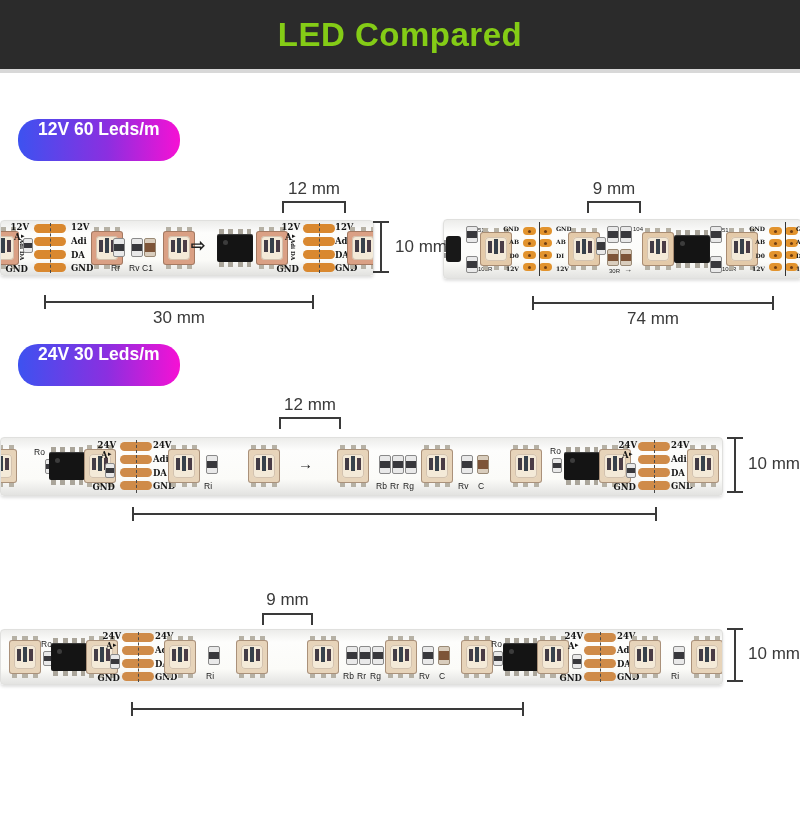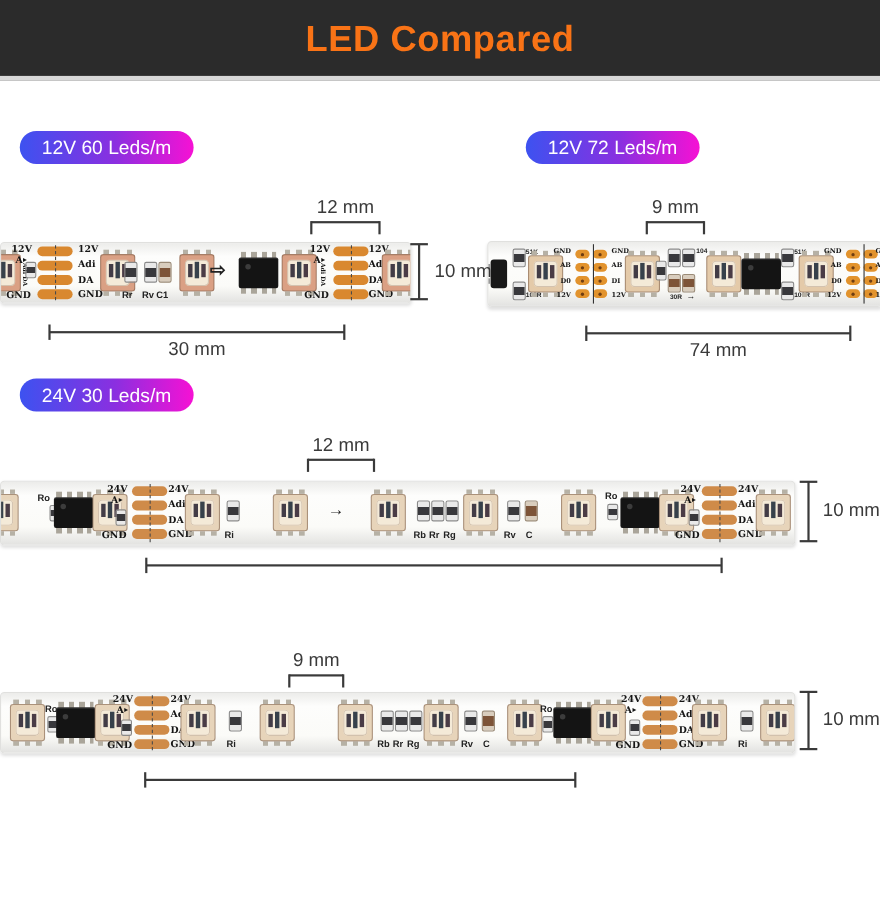"LED Compared" .hdr h1 { color: #f97316 -> #84cc16 }
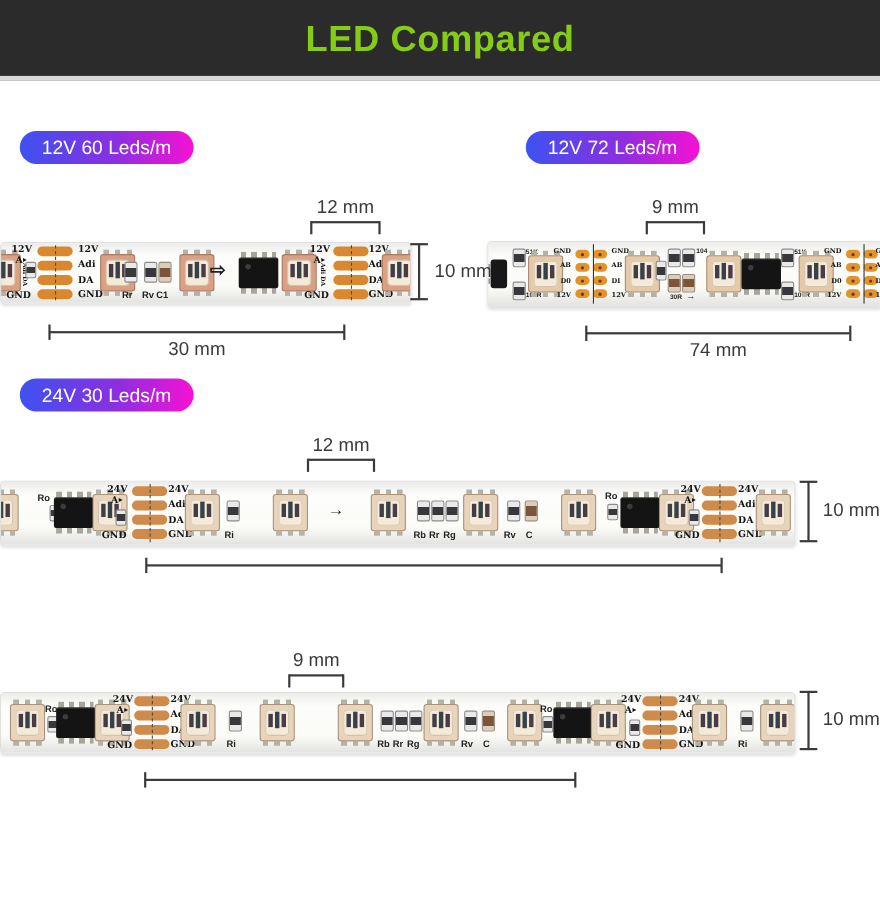"12V 60 Leds/m" .badge { align-items: center -> flex-start; font-weight: normal -> bold; height: 30px -> 42px }
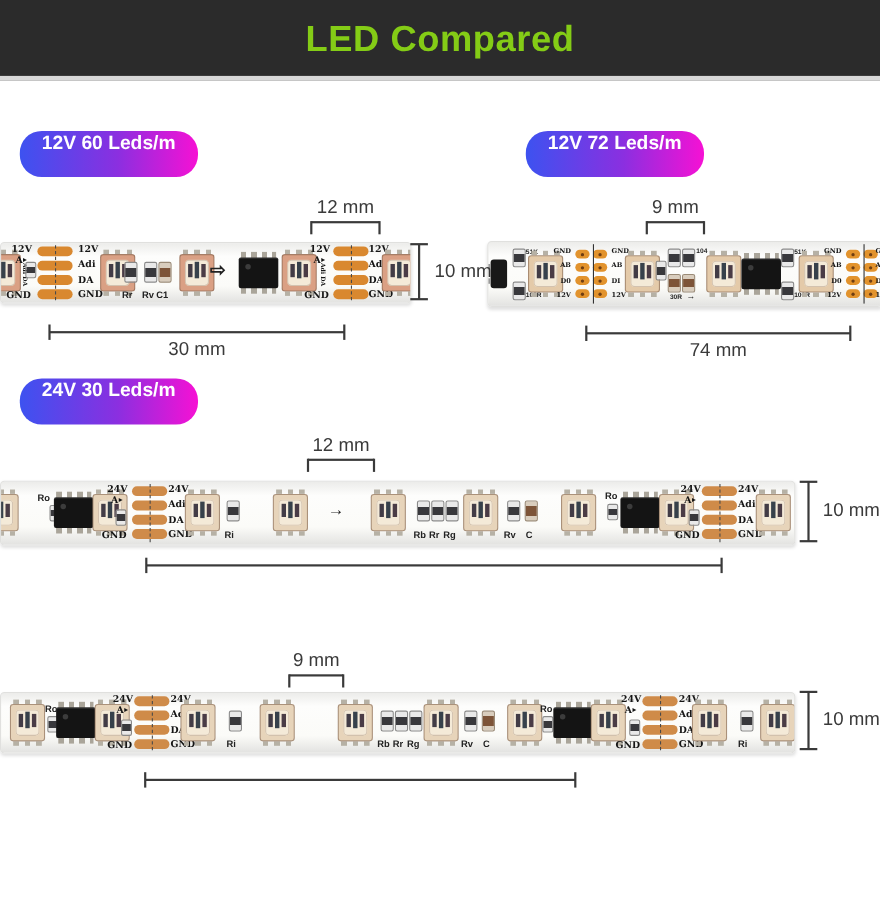"12V 72 Leds/m" div.badge { html: <div> <span>12V 72 Leds/m</span> </div> -> none }
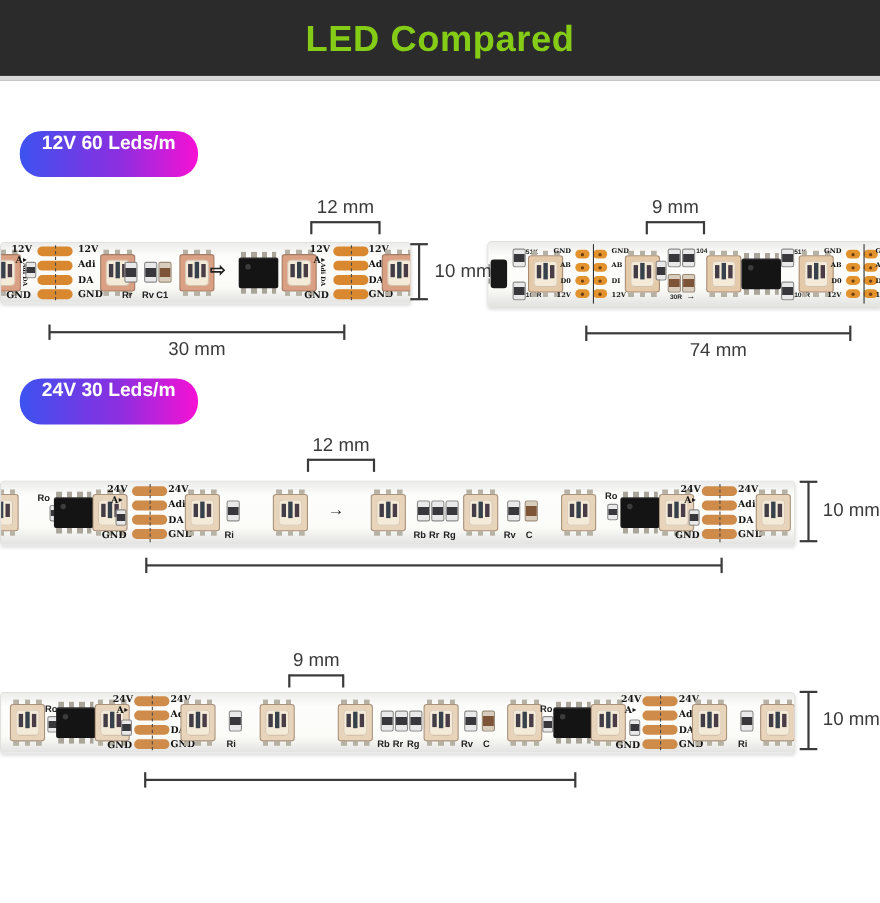"Rr" .clbl { font-weight: bold -> normal }
